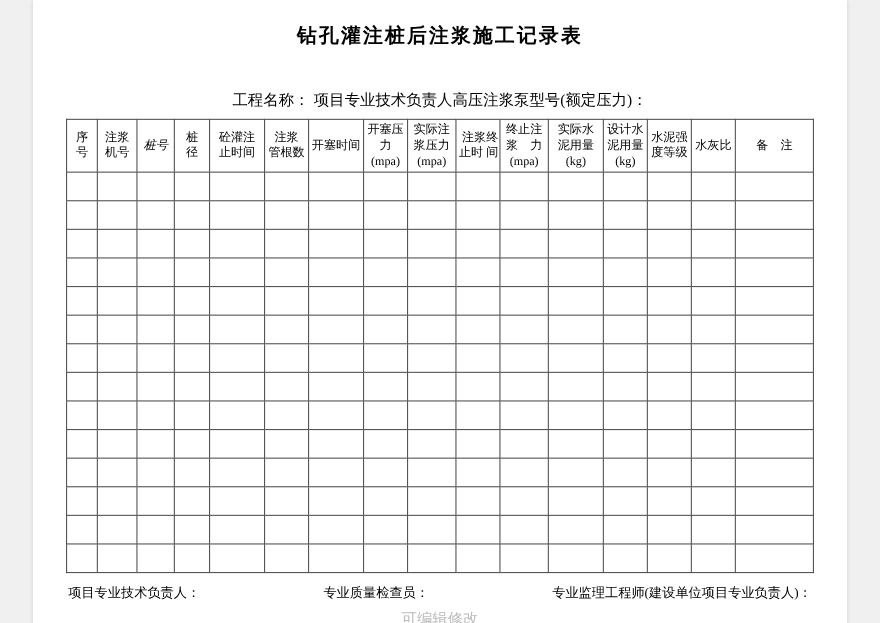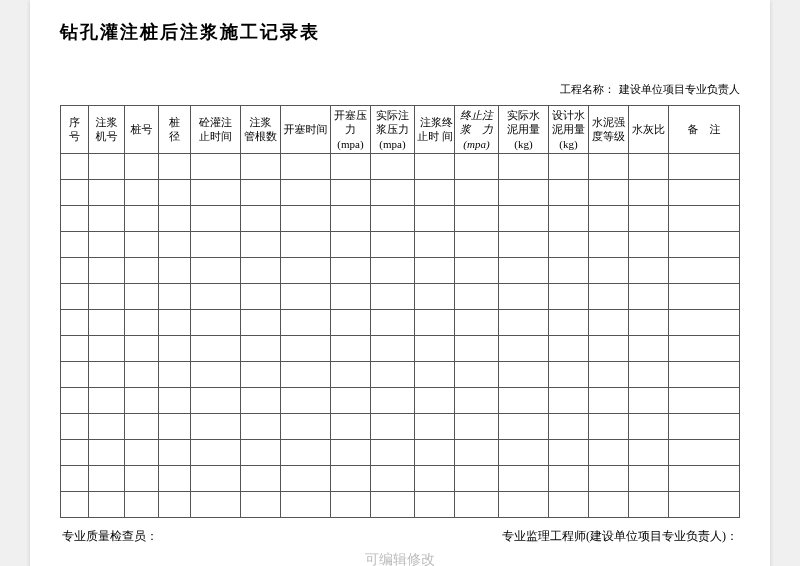"钻孔灌注桩后注浆施工记录表" .main-title { text-align: left -> center }
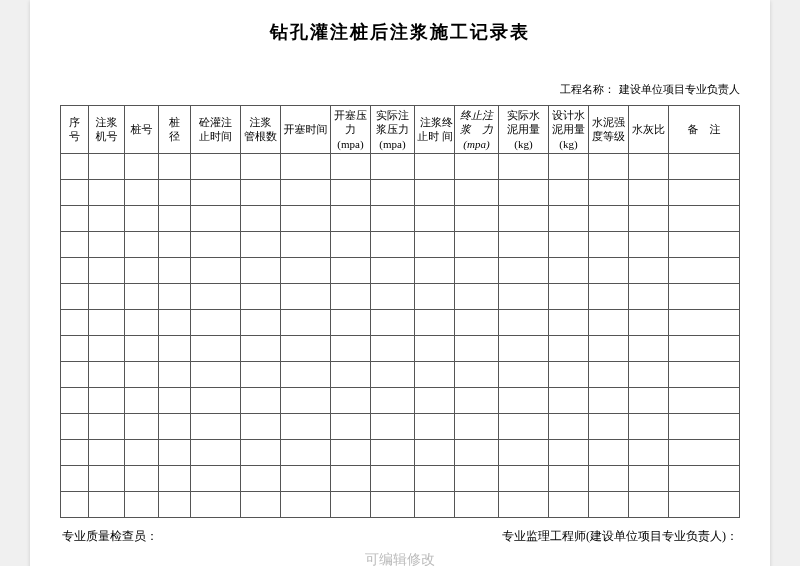"工程名称：" .header-info { font-size: 11px -> 14px; justify-content: flex-end -> center }
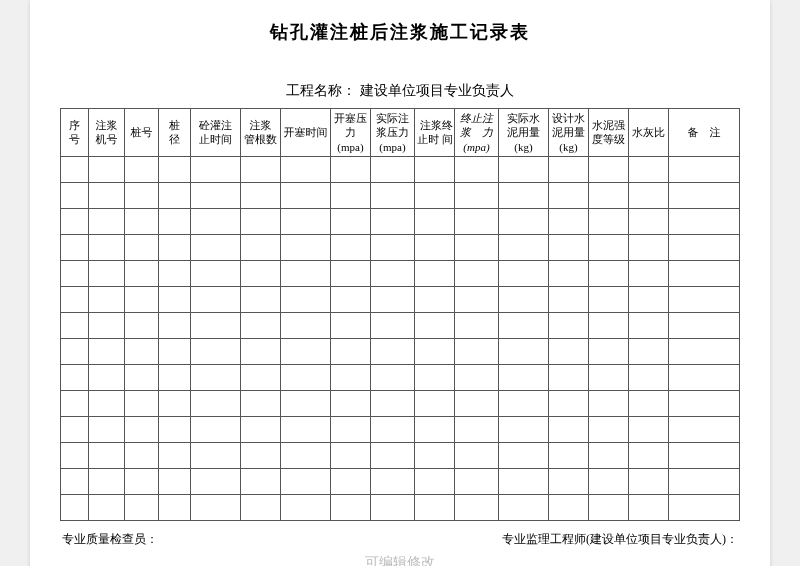"建设单位项目专业负责人" span { text: 建设单位项目专业 -> 项目专业技术 }
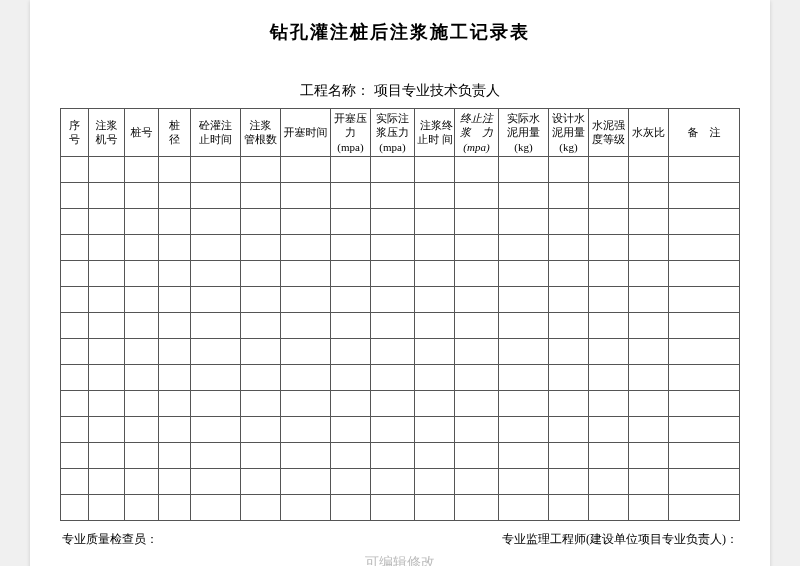"高压注浆泵型号(额定压力)：" div.right { html: none -> <div> <span>高压注浆泵型号(额定压力)：</span> </div> }
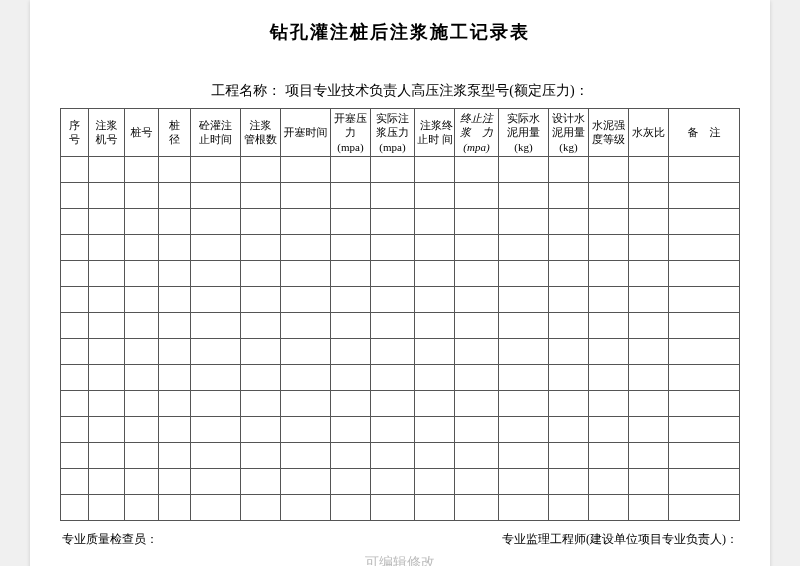"终止注" .col-inject-stop { font-style: italic -> none }
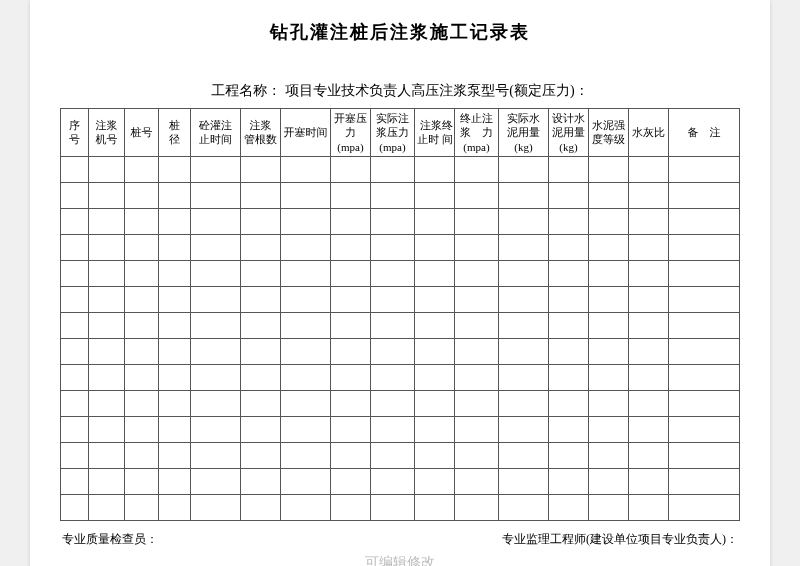"桩号" .col-pile { font-style: none -> italic }
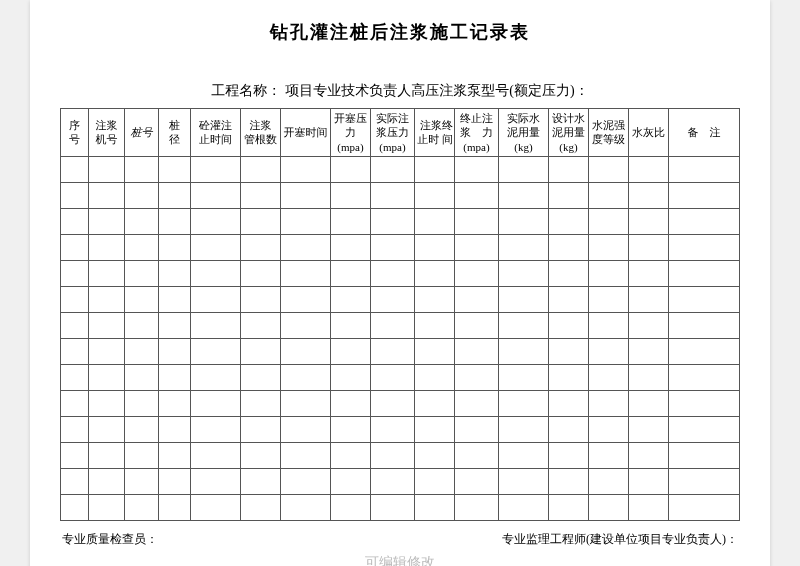"项目专业技术负责人：" span { html: none -> <span>项目专业技术负责人：</span> }
